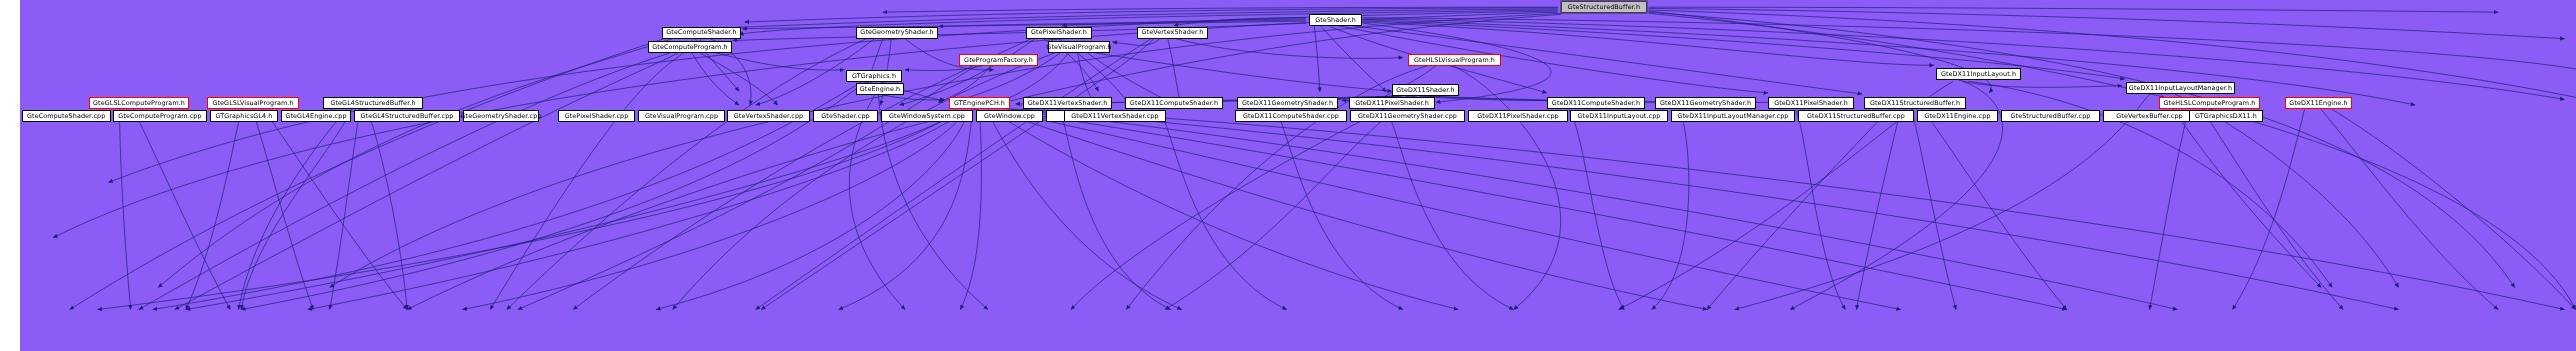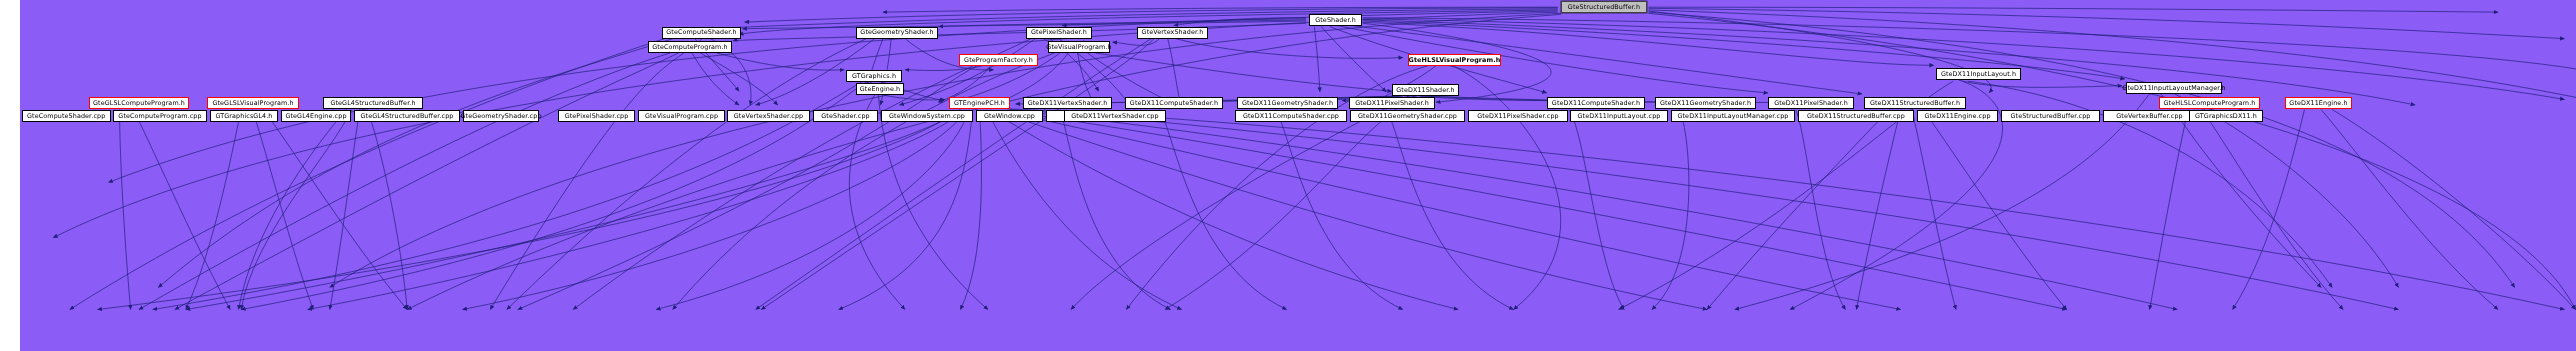"GteHLSLVisualProgram.h" div.node { font-weight: bold -> none }
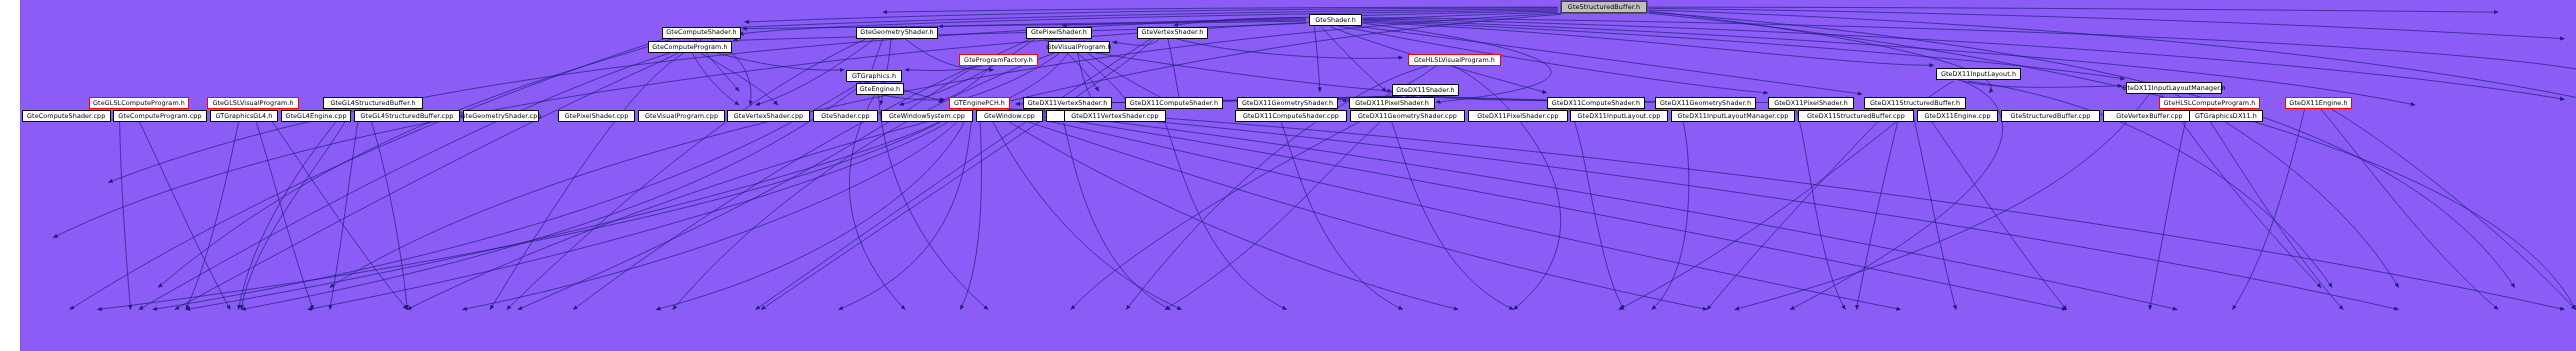"GteDX11InputLayoutManager.h" div.node { width: 96px -> 109px }
